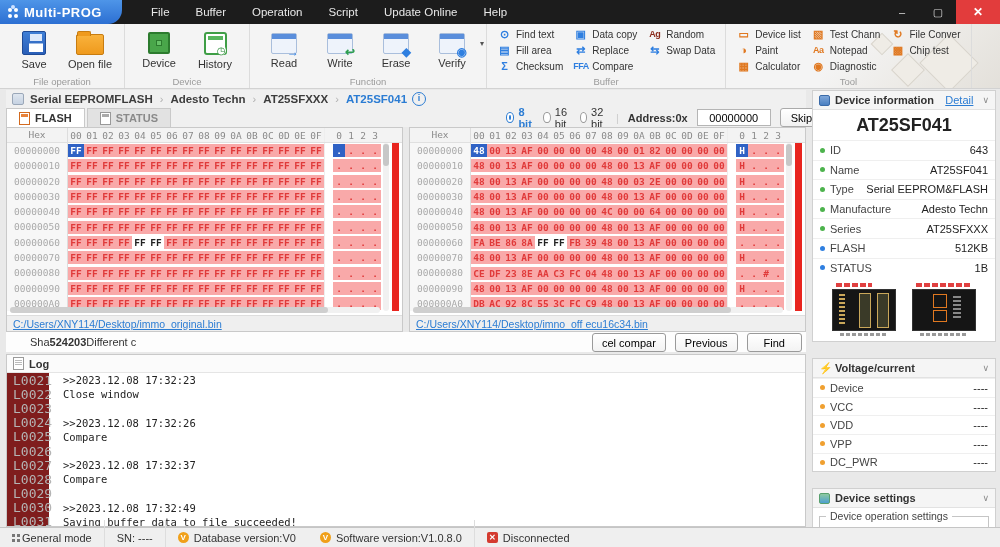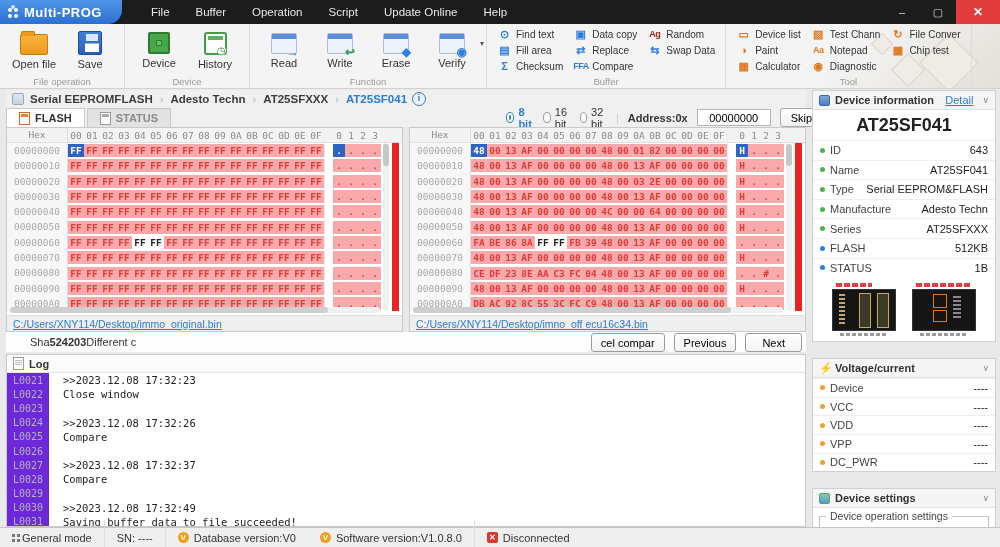"Open file" div.tb-bigbtn { order: before "Save" -> after "Save" }
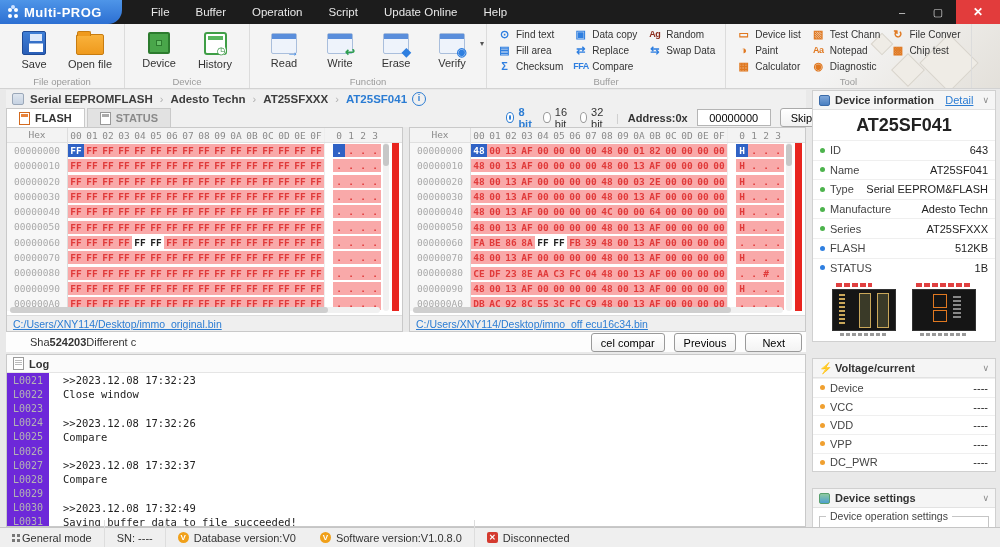"Next" span.cmp-btn { text: Next -> Find }
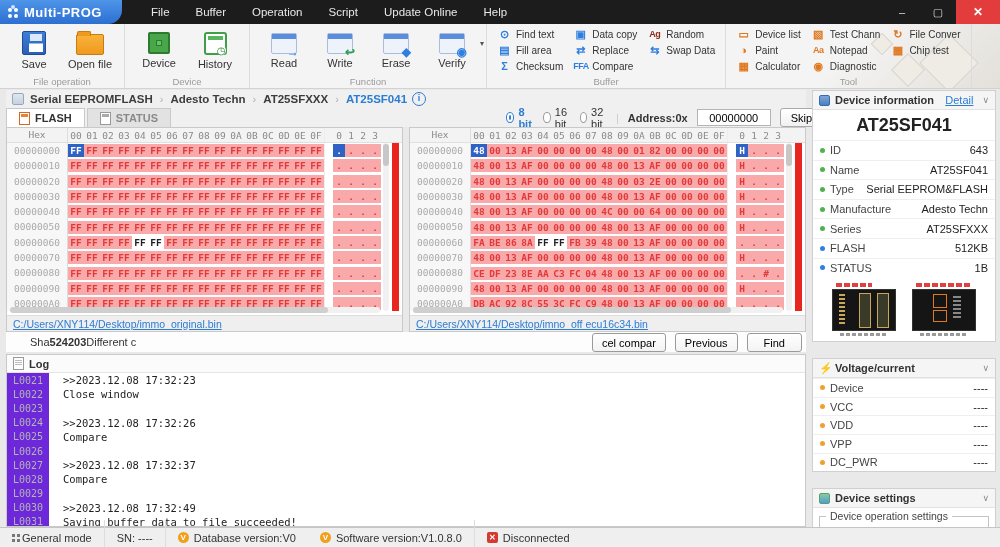"L0021" .log-num { background: #6d28d9 -> #7f1d1d; font-size: 10px -> 13px }
